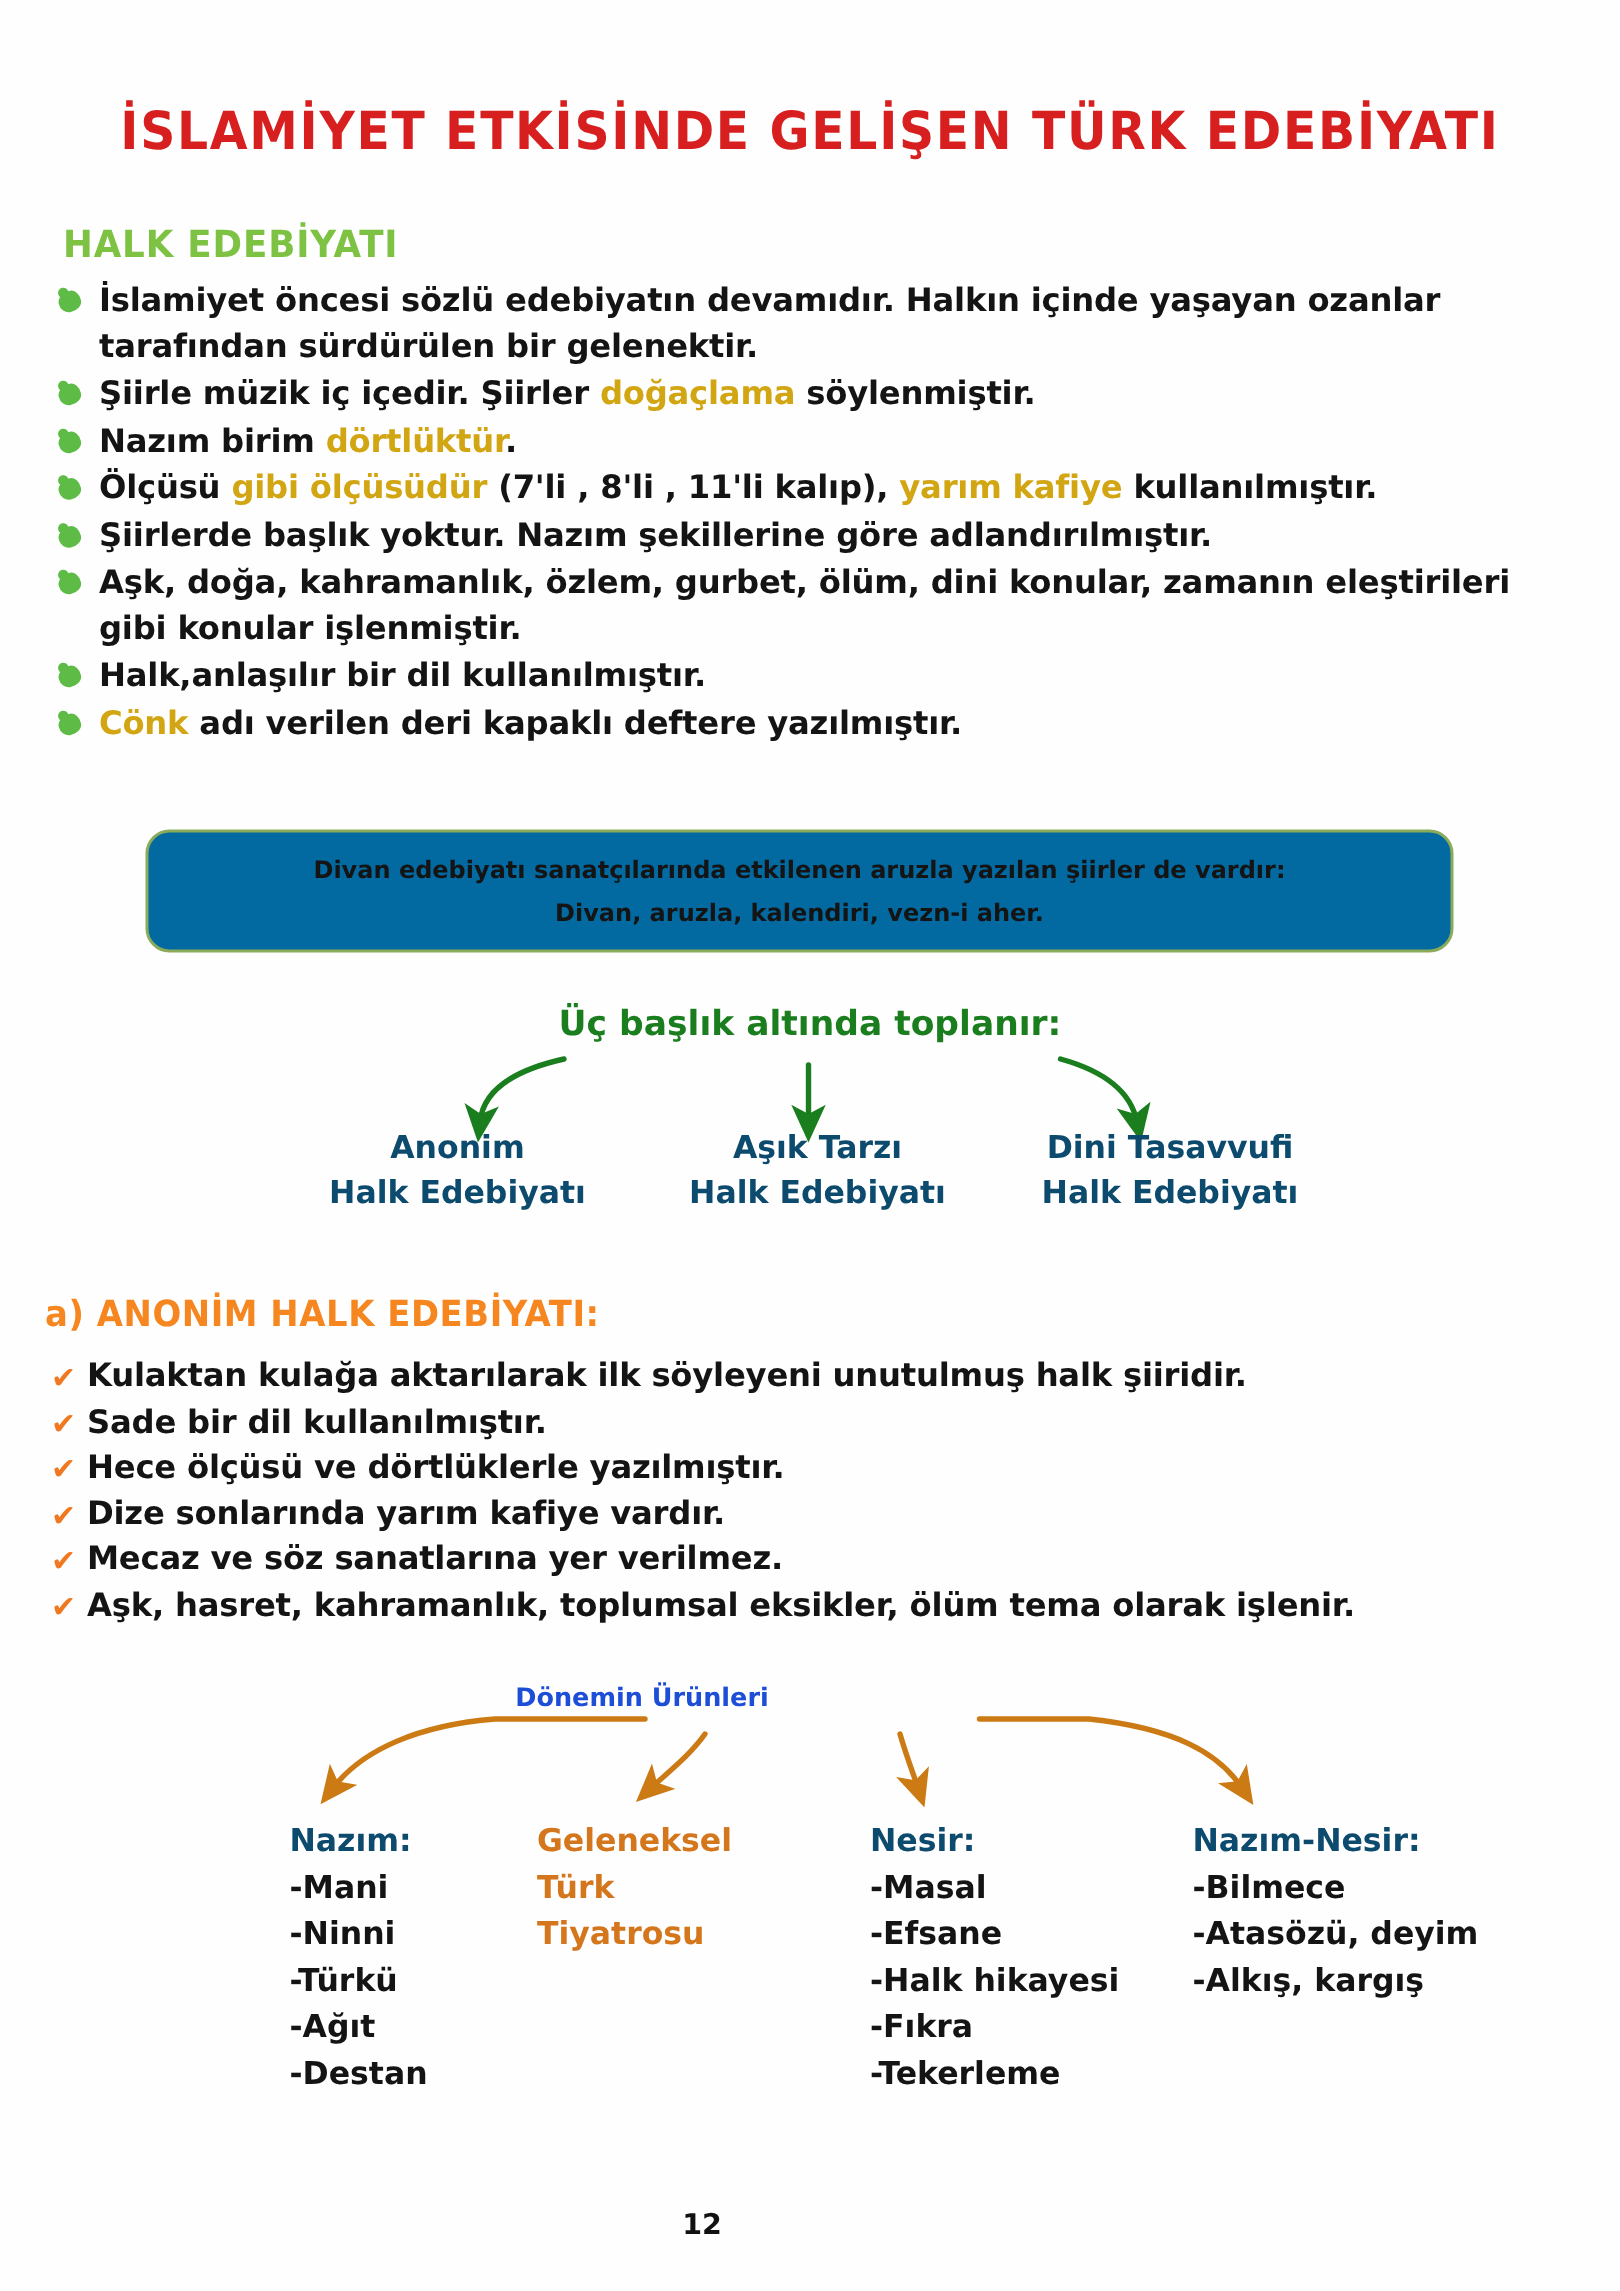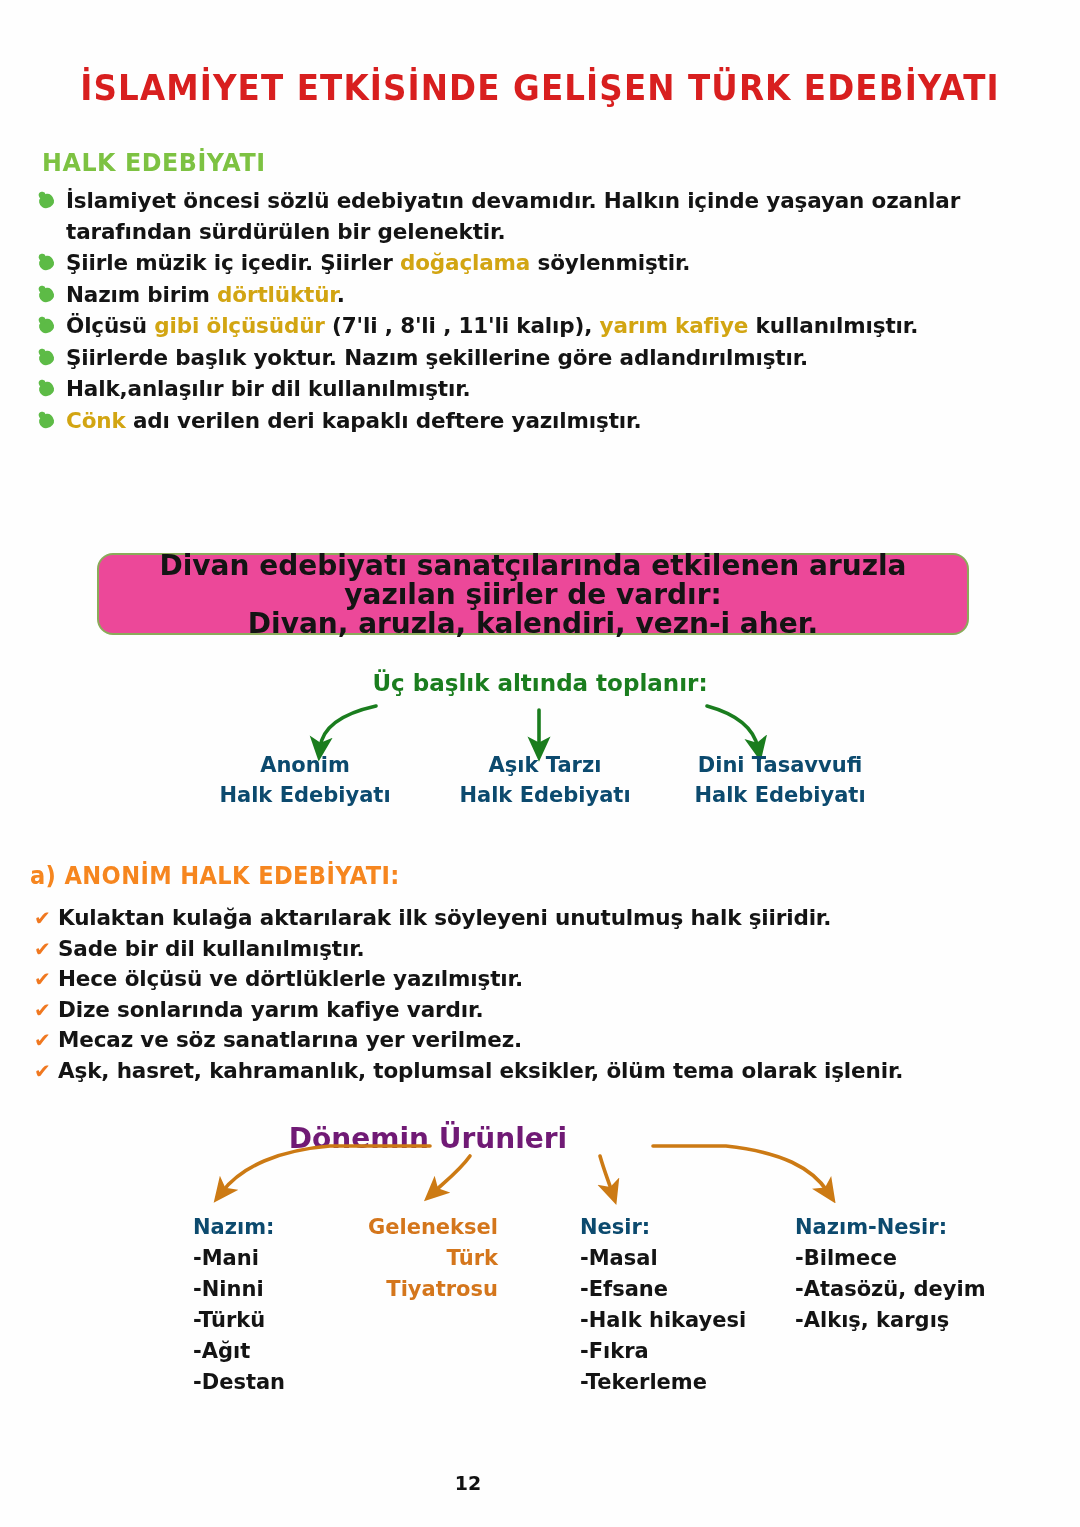"Aşk, doğa, kahramanlık, özlem, gurbet," div.b-item { html: none -> <div><span></span><span>Aşk, doğa, kahramanlık, özlem, gurbet, ölüm, dini konular, zamanın eleştirileri gibi konular işlenmiştir.</span></div> }
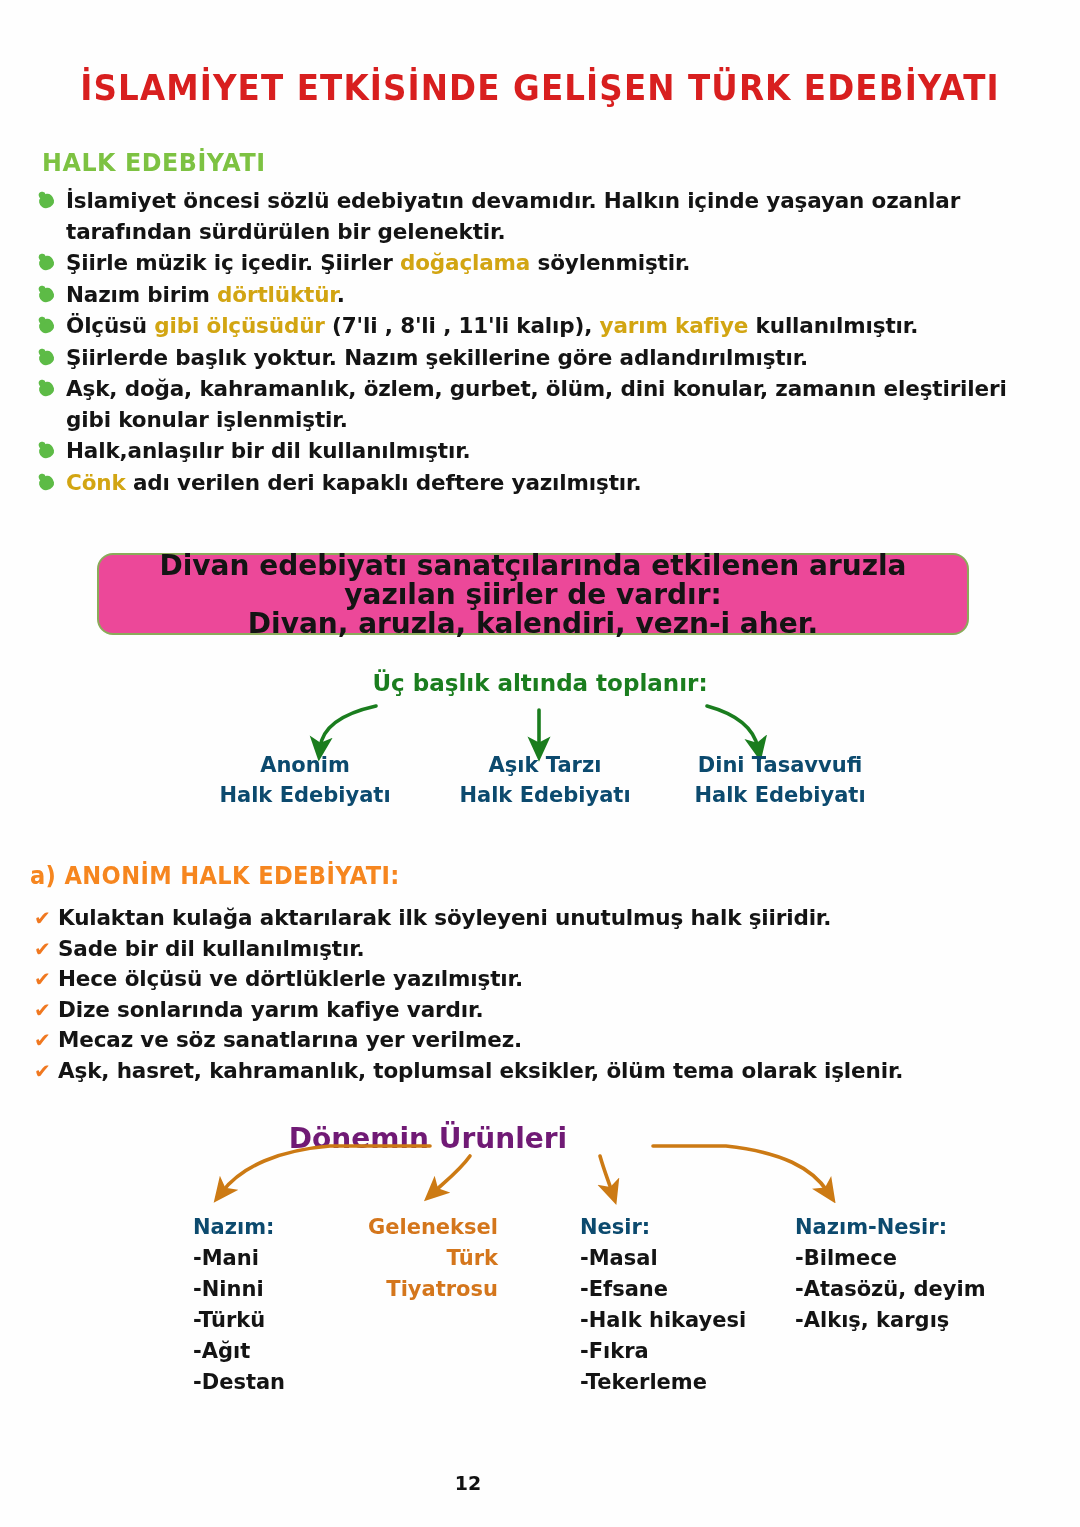"Divan edebiyatı sanatçılarında etkilenen" .infobox { background: #ec4899 -> #0369a1; font-size: 28px -> 16px }
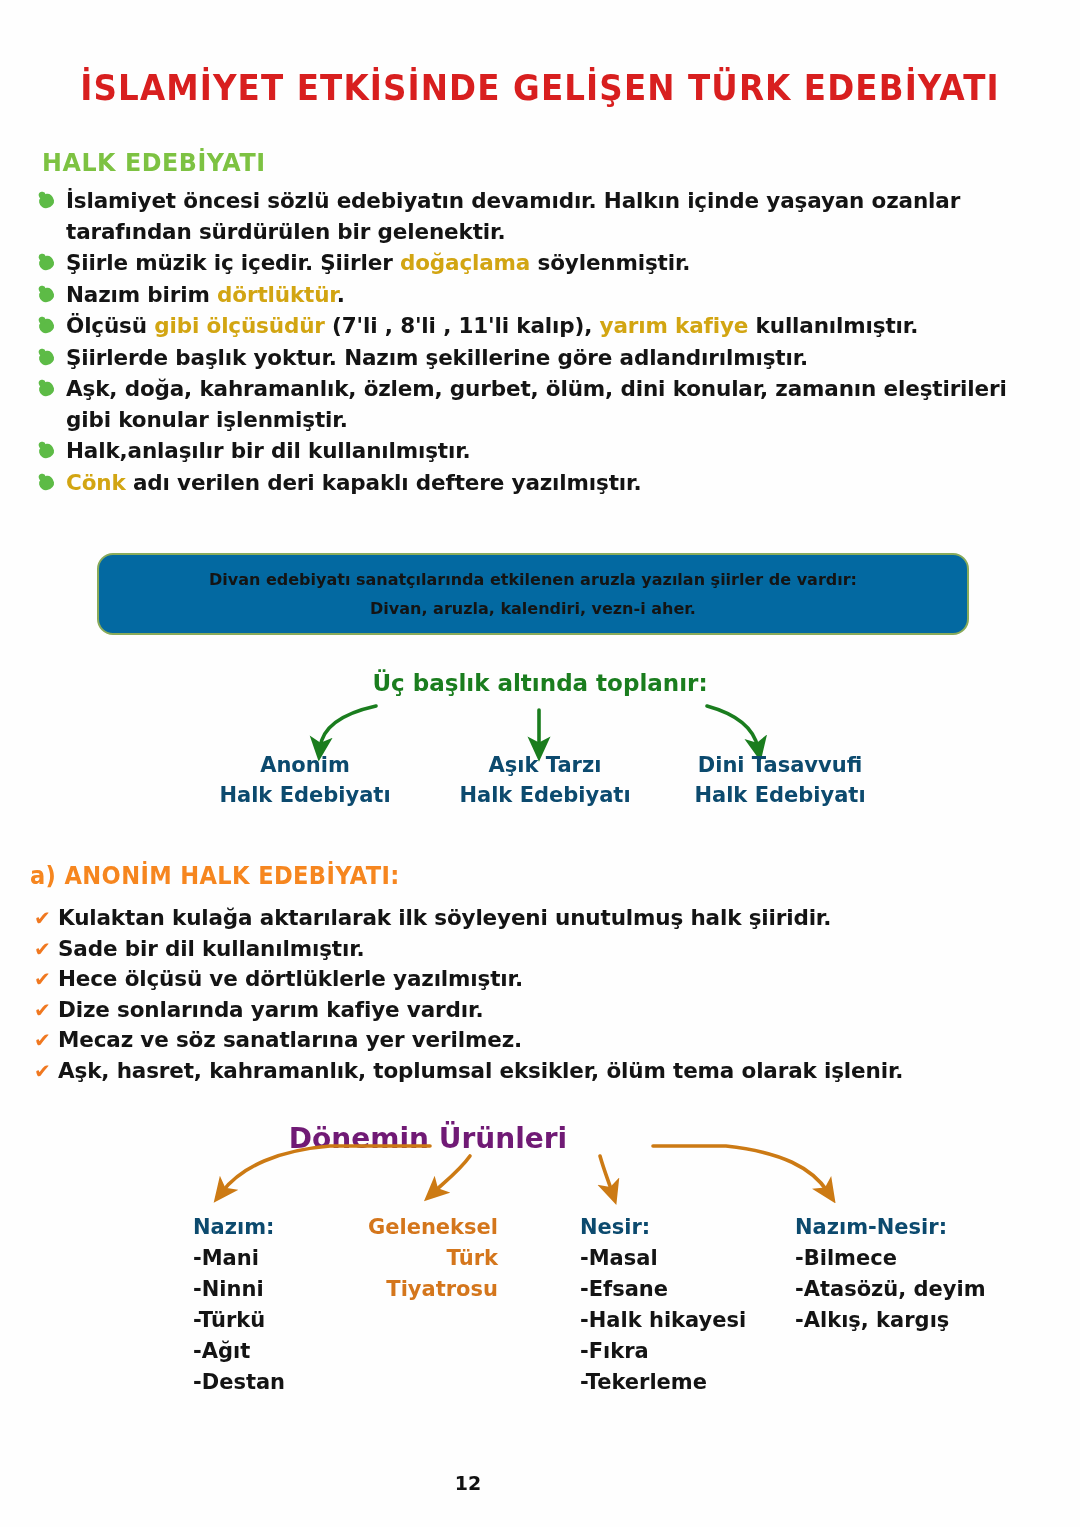"Dönemin Ürünleri" .diag2-title { color: #701a75 -> #1d4ed8; font-size: 28px -> 17px }
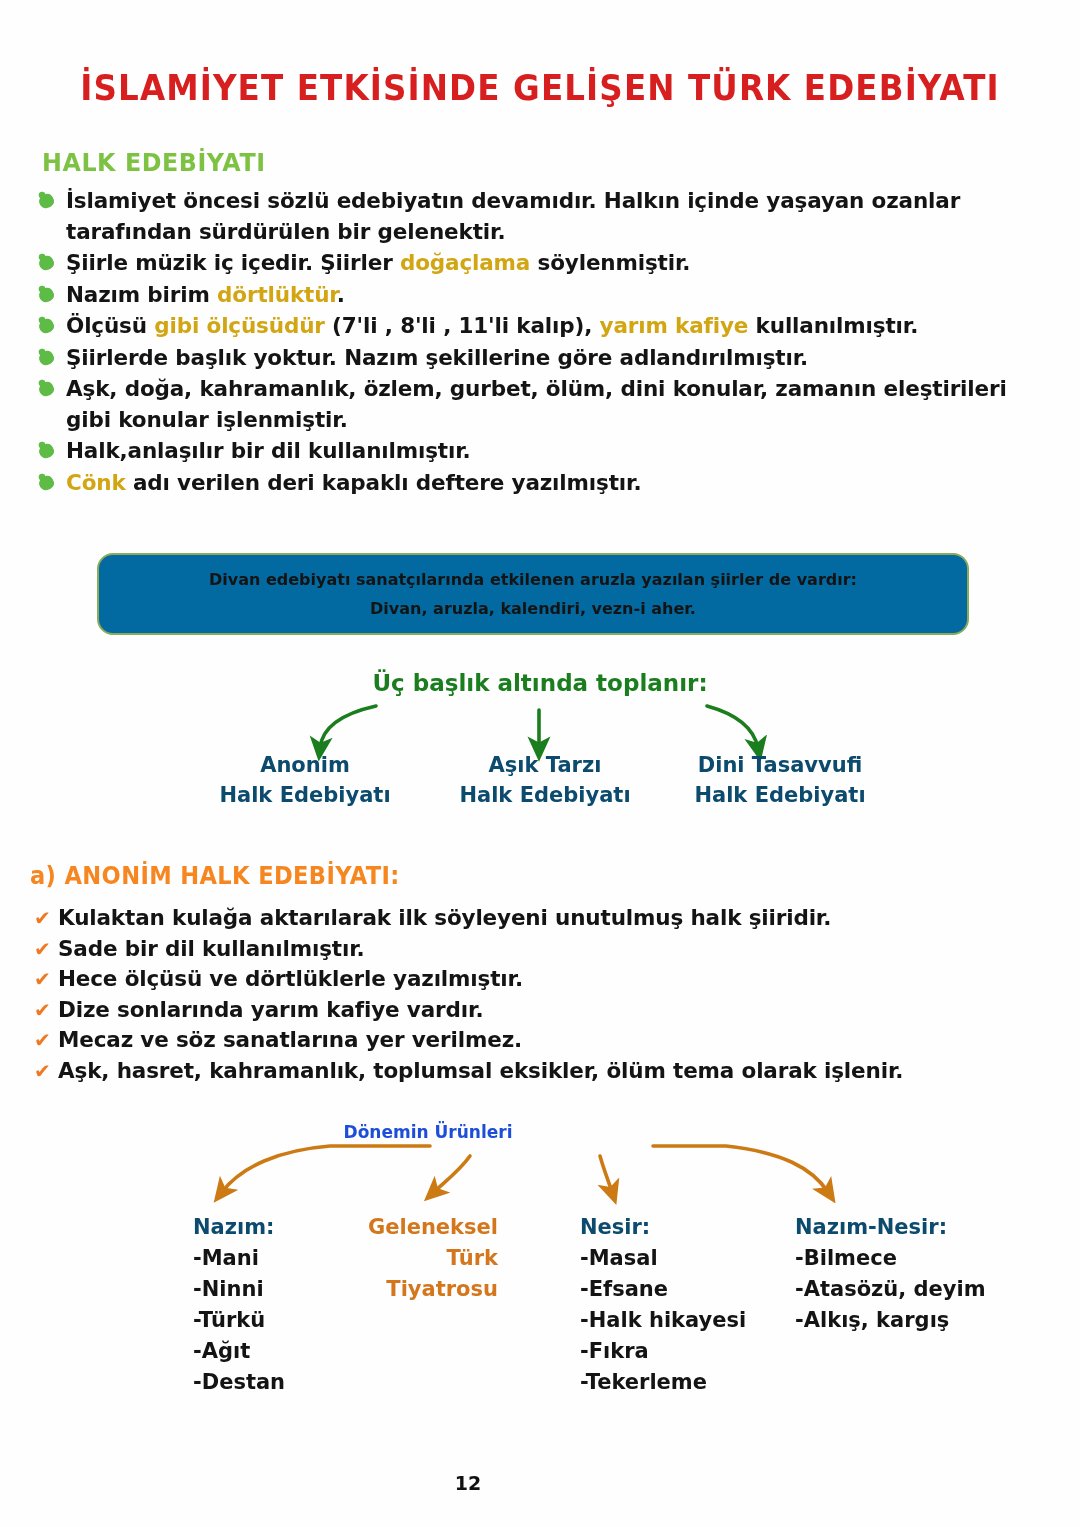"Geleneksel" .d2-col.centered { text-align: right -> left }
